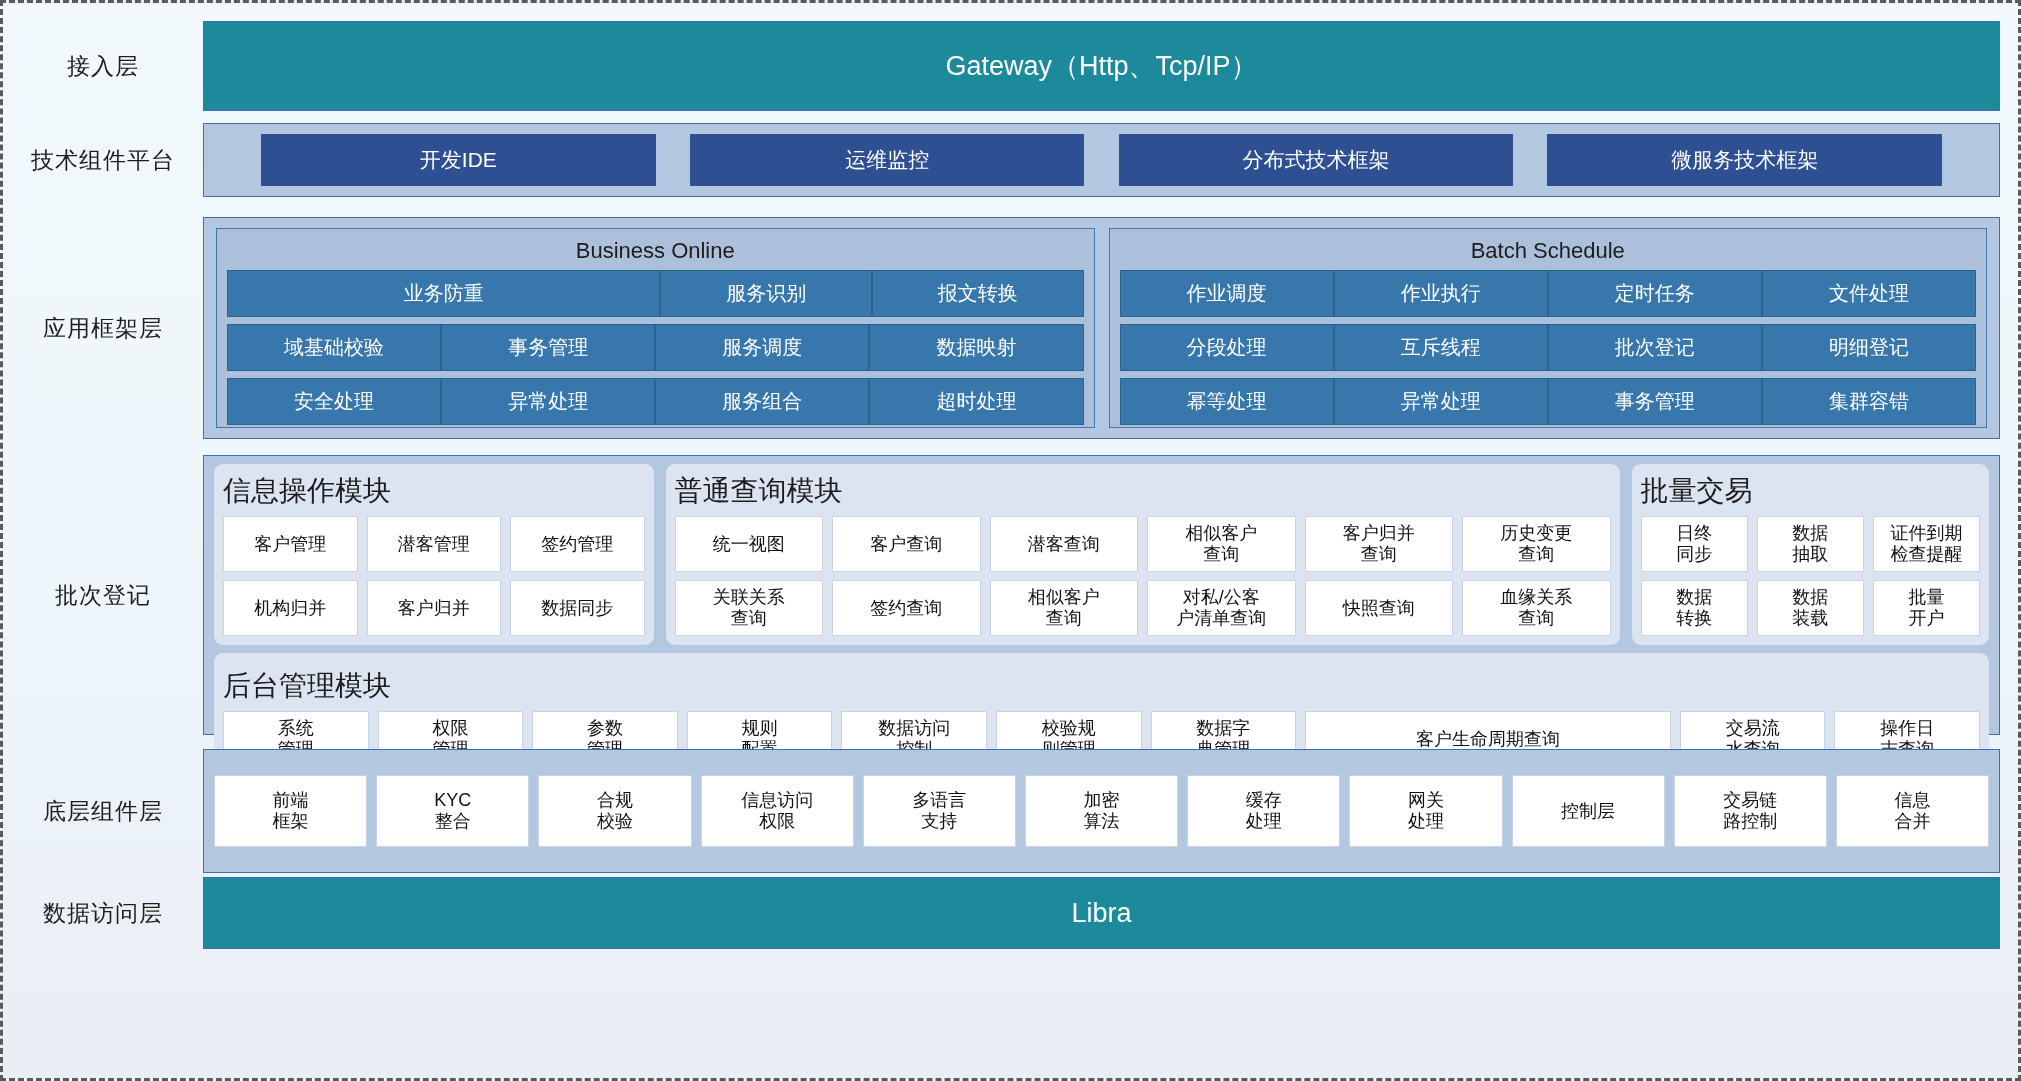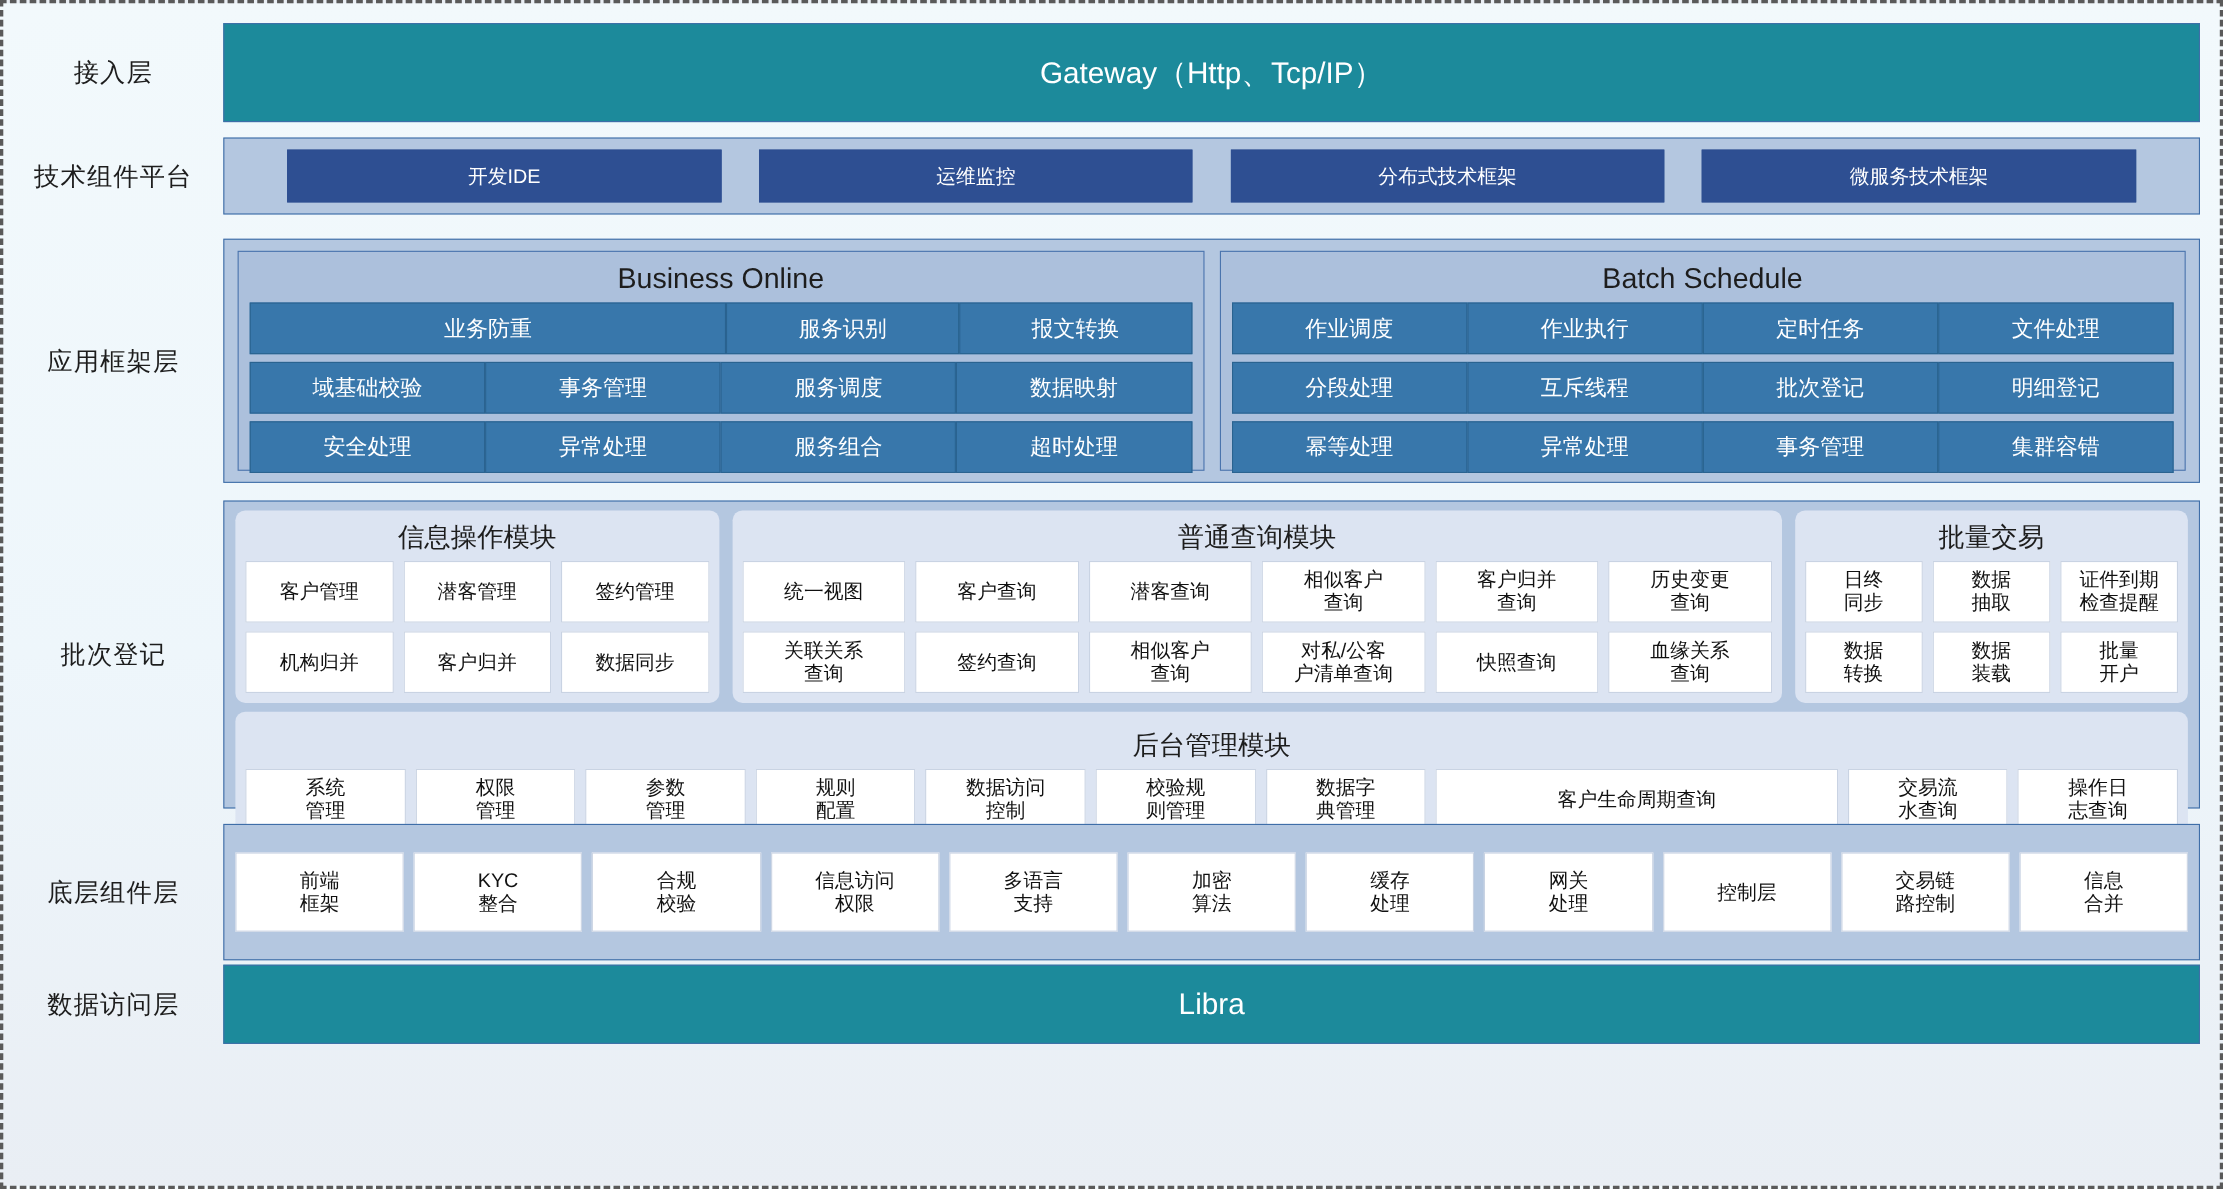"开发IDE" .tech-btn { font-size: 18px -> 21px }
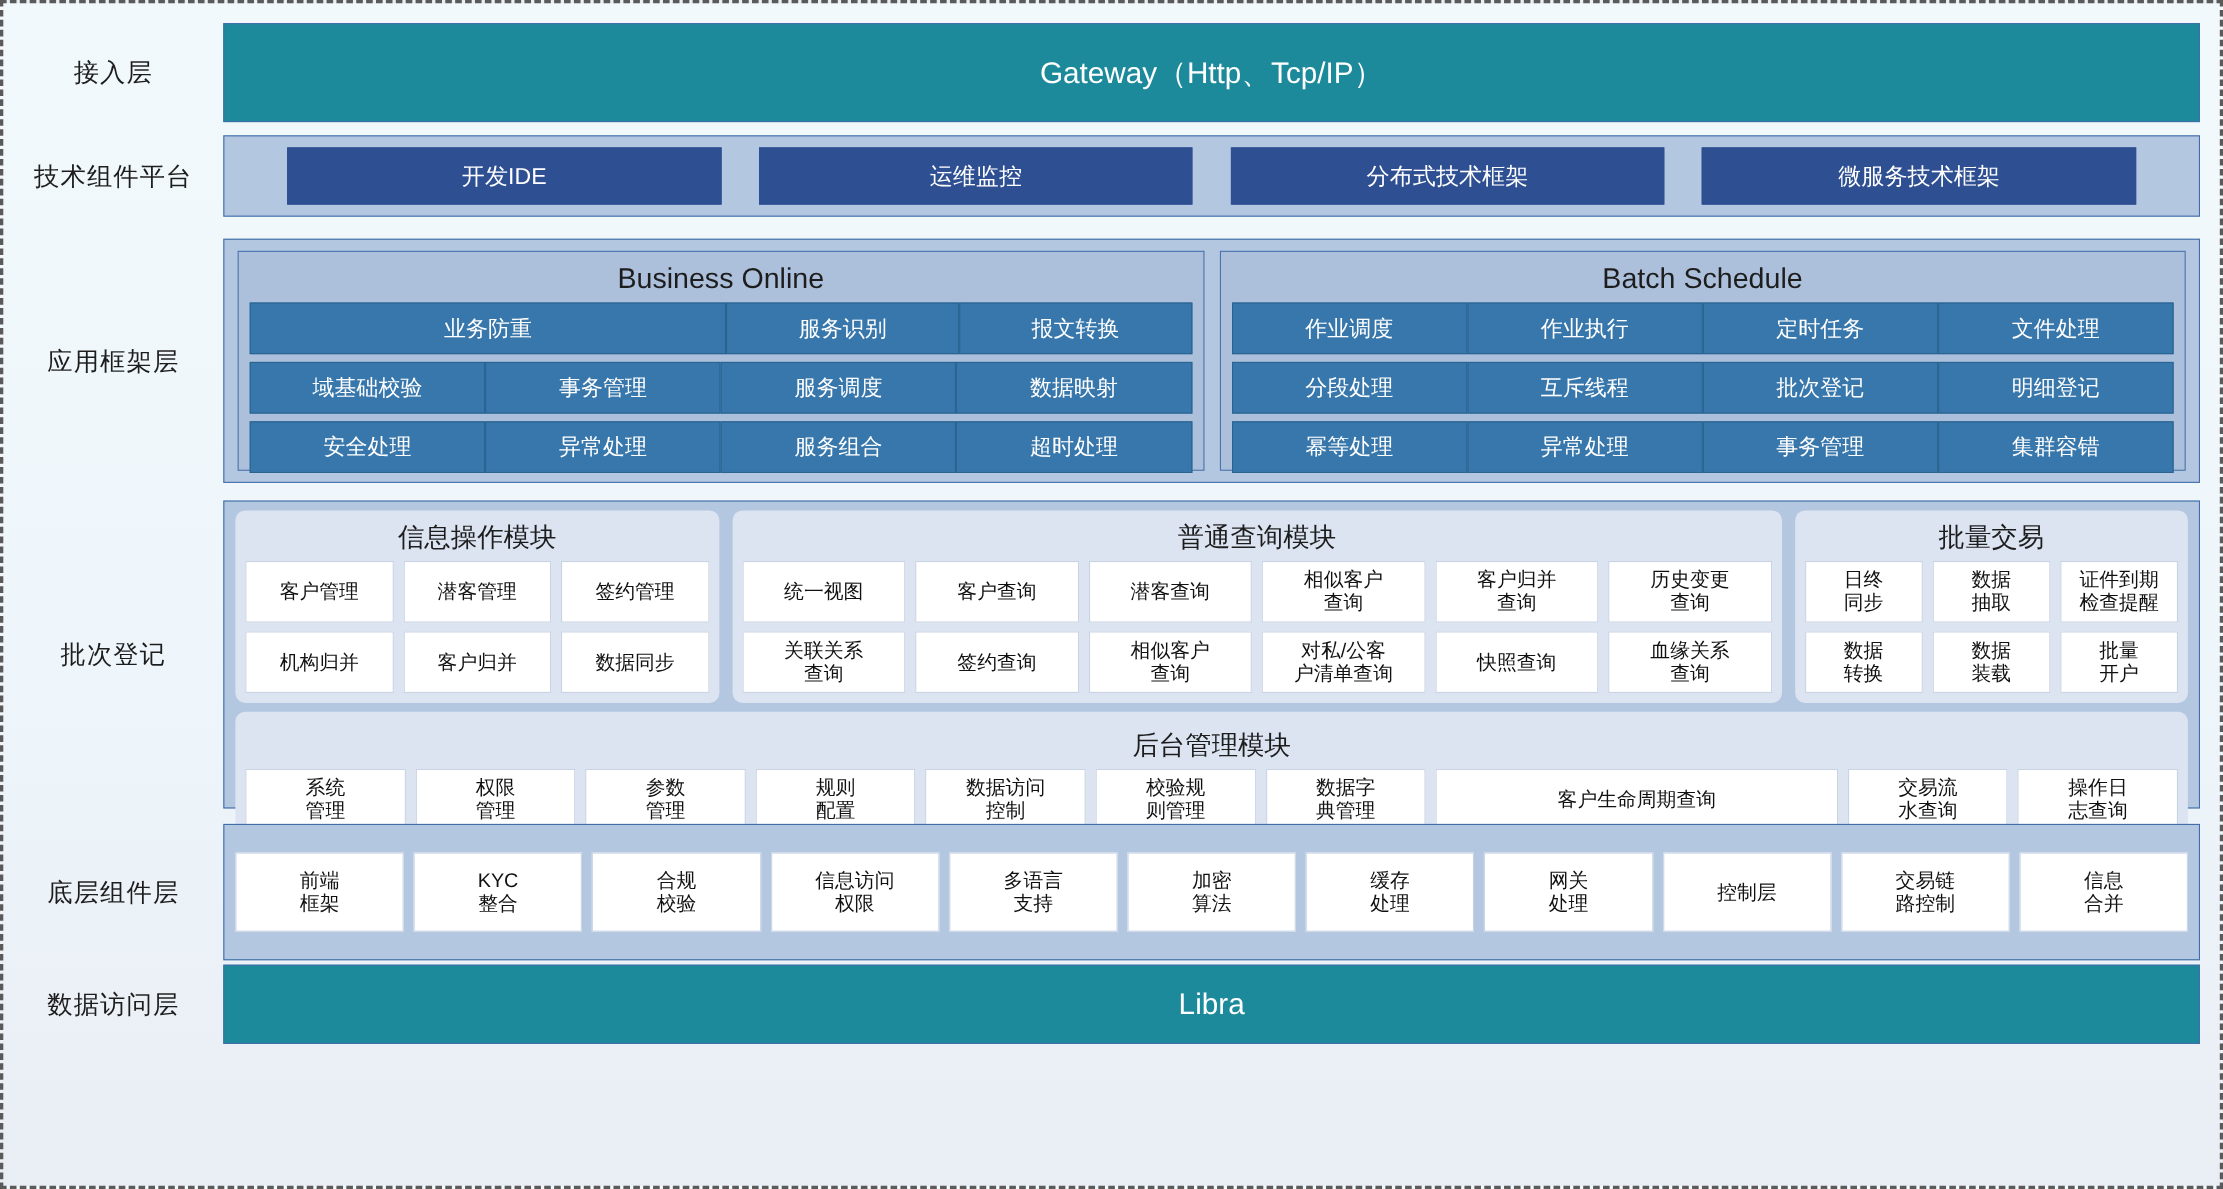"Business Online" .fw-title { font-size: 26px -> 22px }
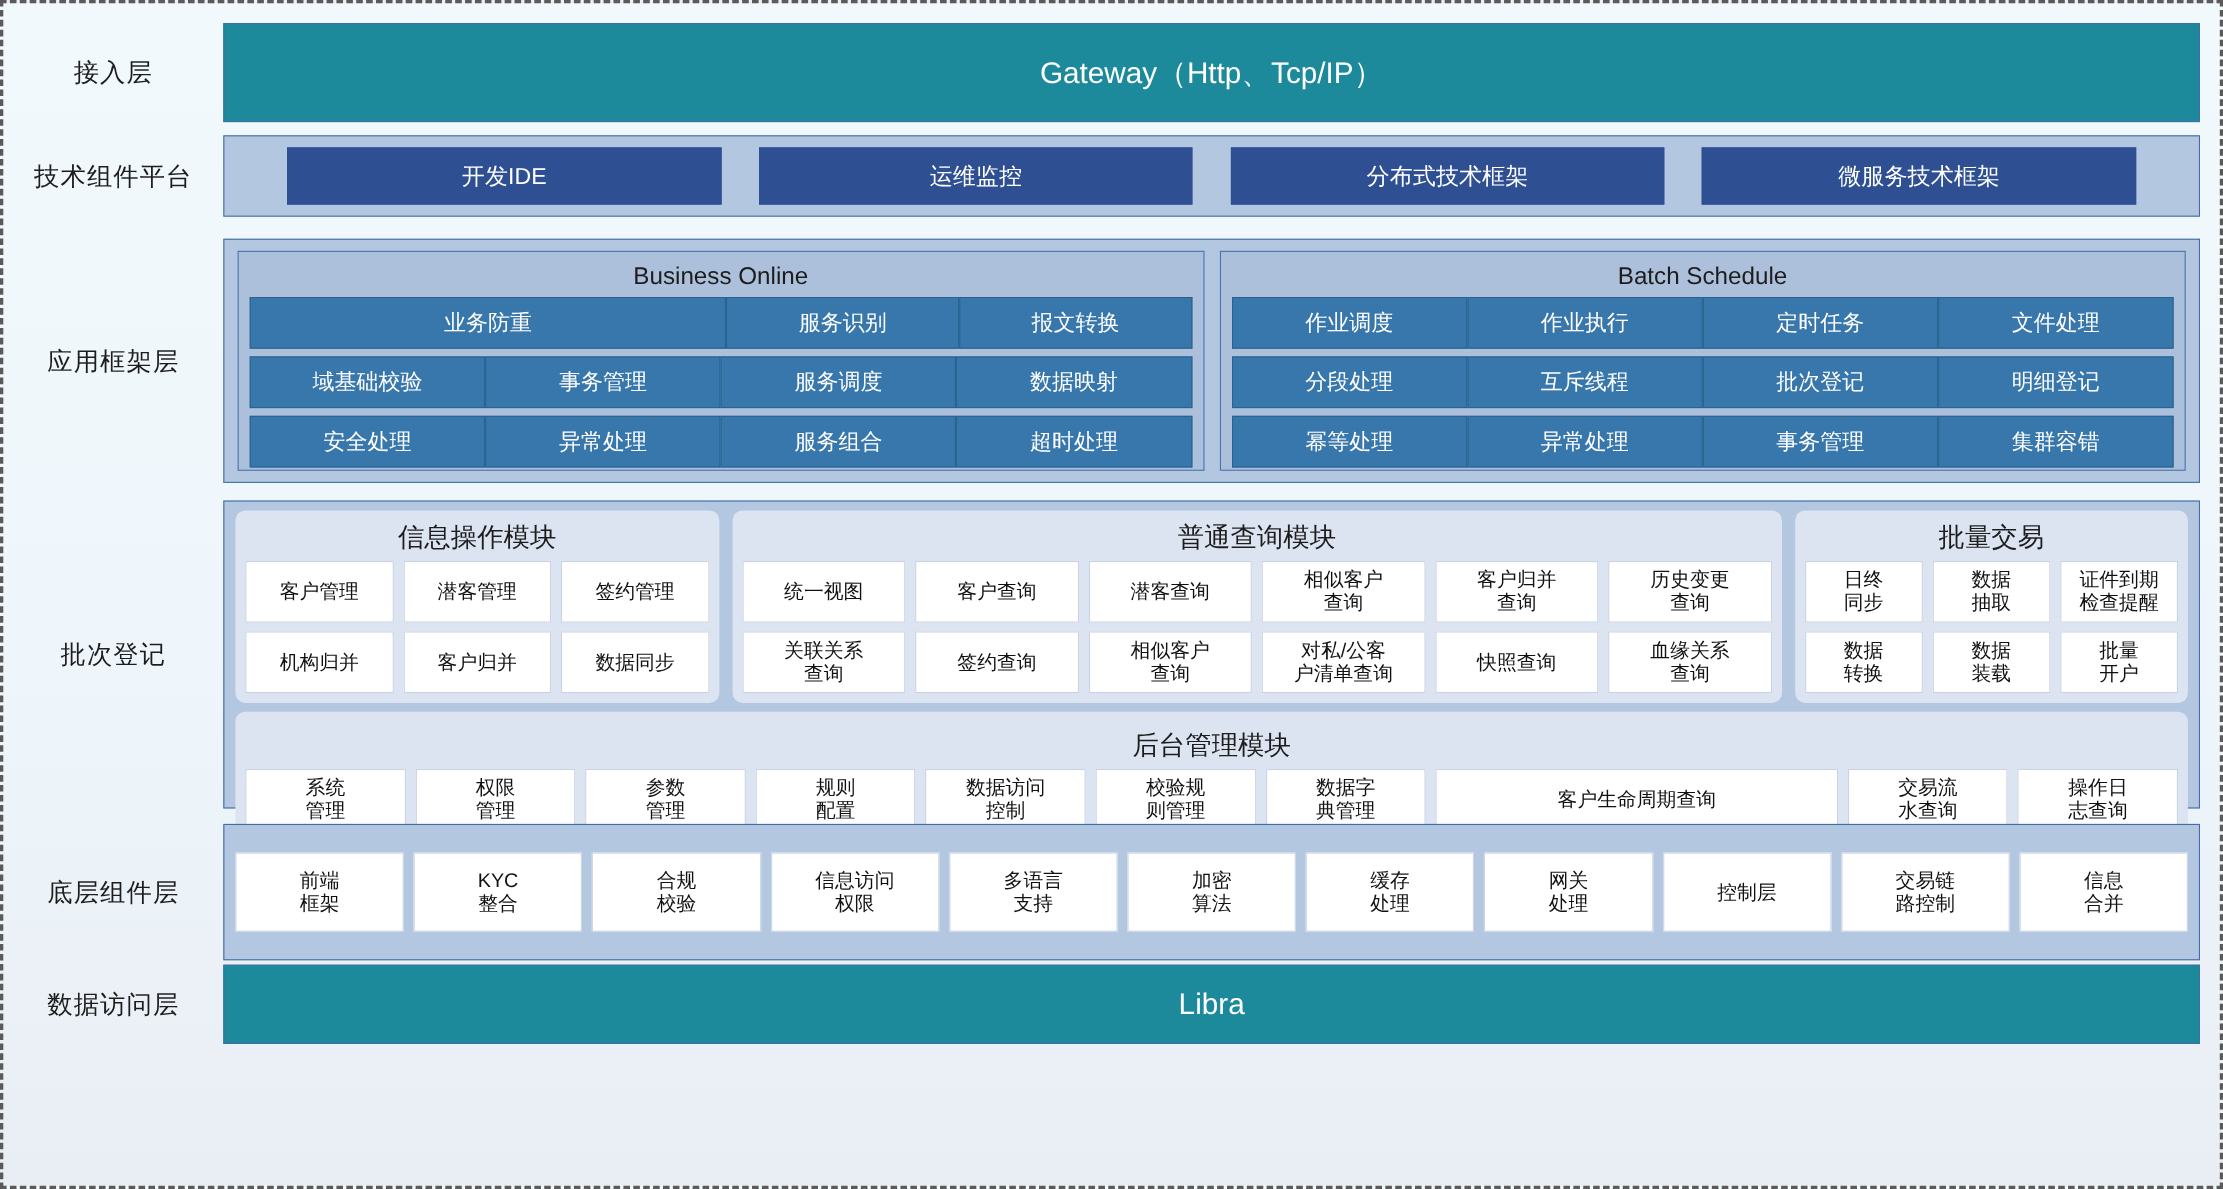"信息操作模块" .biz-mod-title { font-size: 24px -> 28px; text-align: center -> none }
